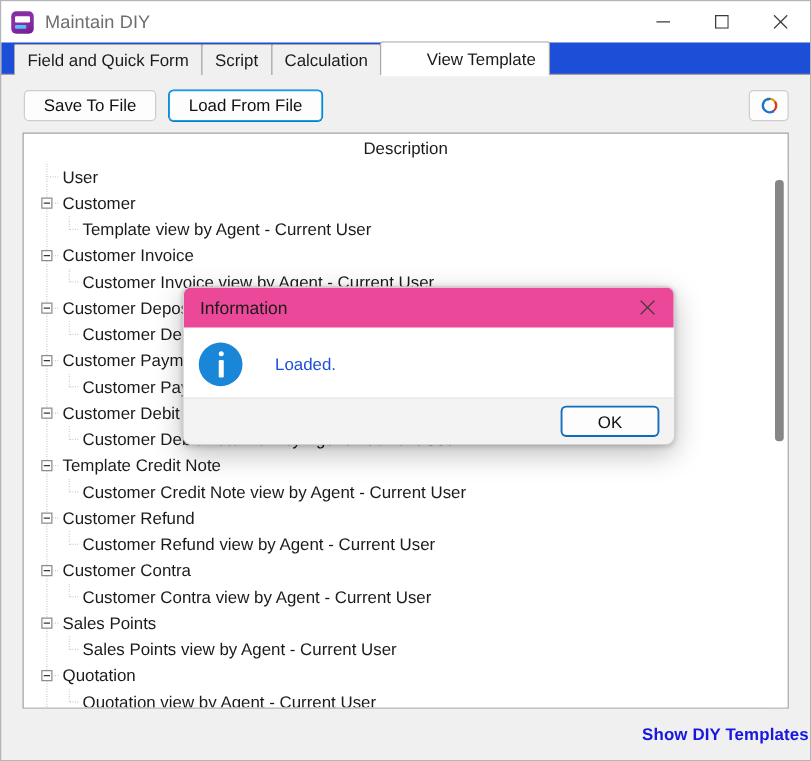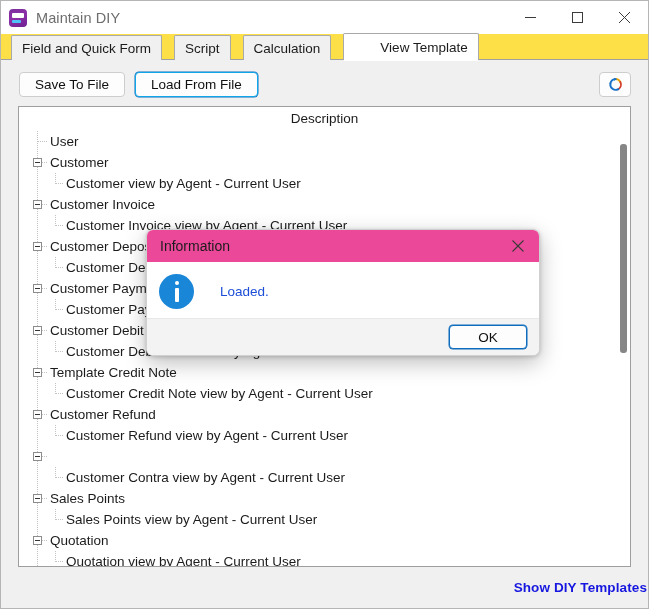"Field and Quick Form" .tabstrip { background: #fde047 -> #1d4ed8; gap: 13px -> none }
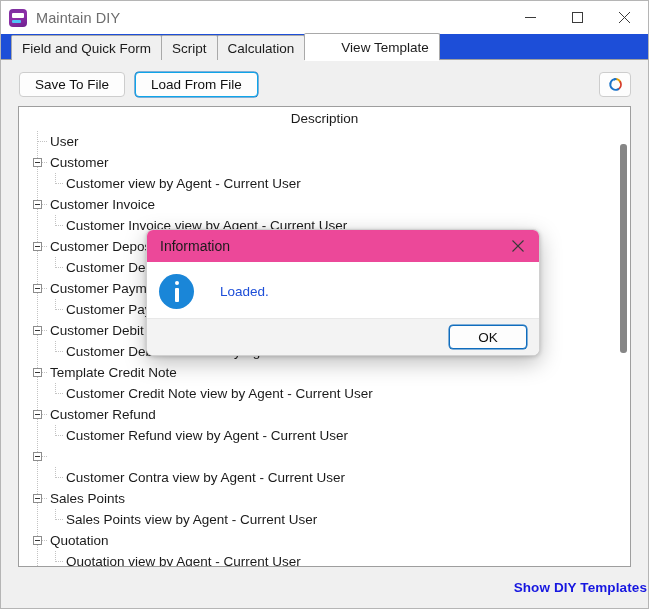"Customer view by Agent -" span.label { text: Customer -> Template }
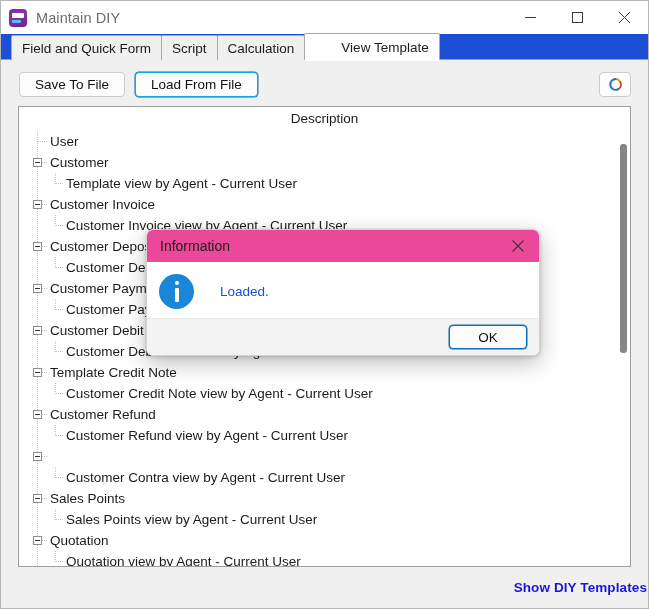"Customer Contra" span.label { html: none -> <span>Customer Contra</span> }
